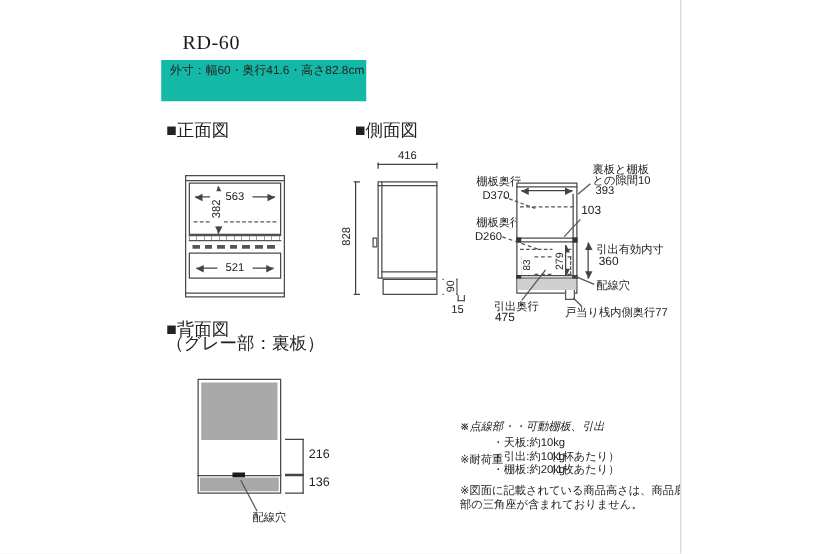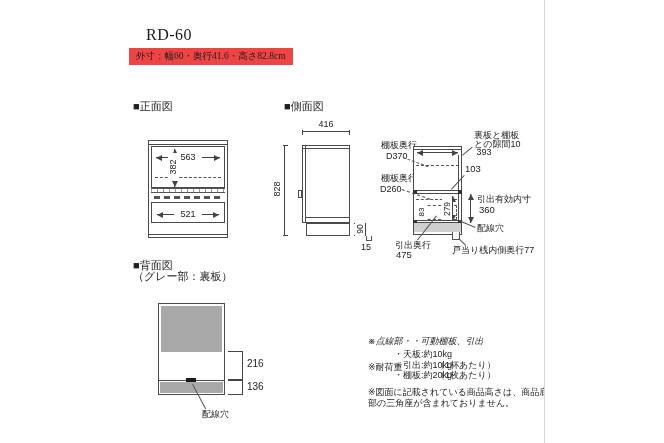"外寸：幅60・奥行41.6・高さ82.8cm" .dims-box { background: #ef4444 -> #14b8a6; font-family: Liberation Serif, serif -> none; padding: 0 0 0 7px -> 0 0 16px 7px }
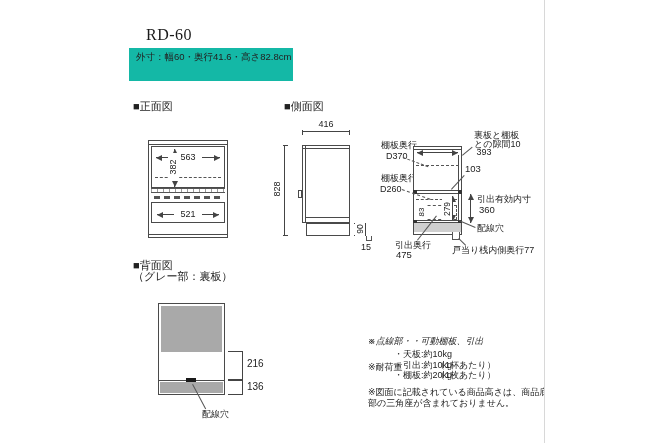"■正面図" .sec { font-family: none -> Liberation Mono, monospace; font-size: 11px -> 14px }
